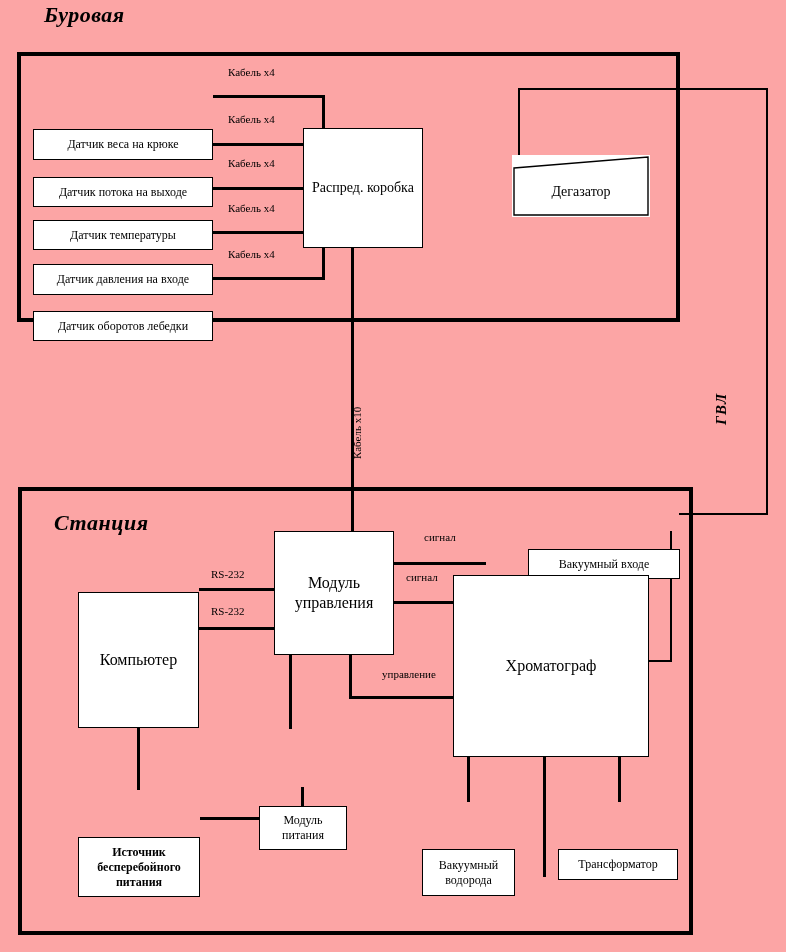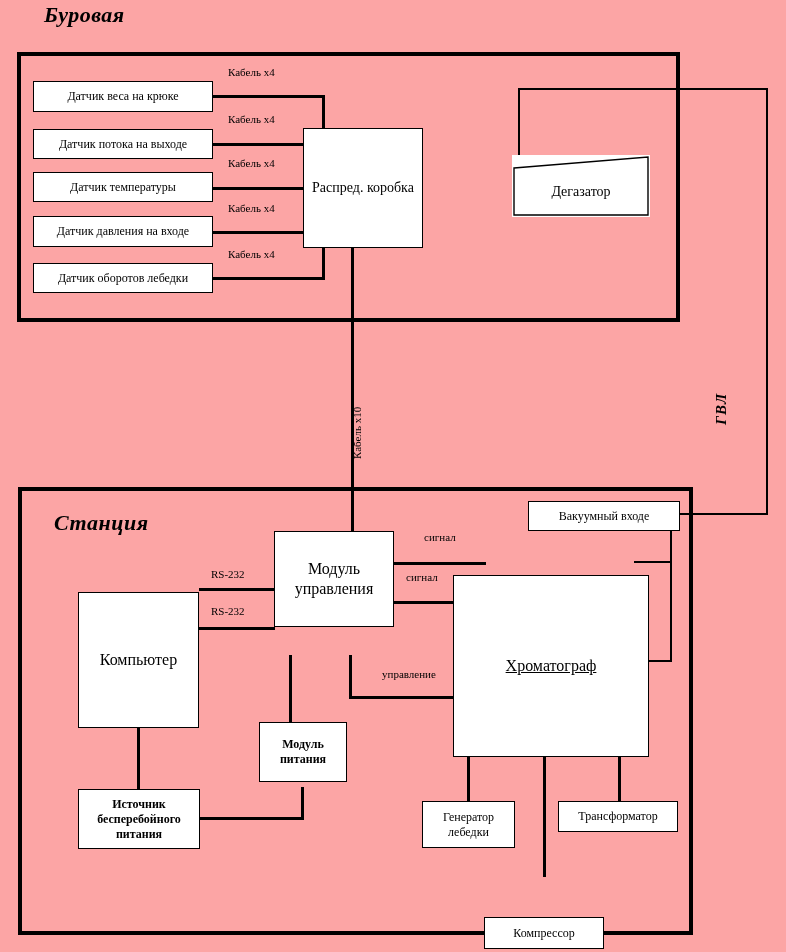"Датчик веса на крюке" .box.small { margin-top: none -> 48px }
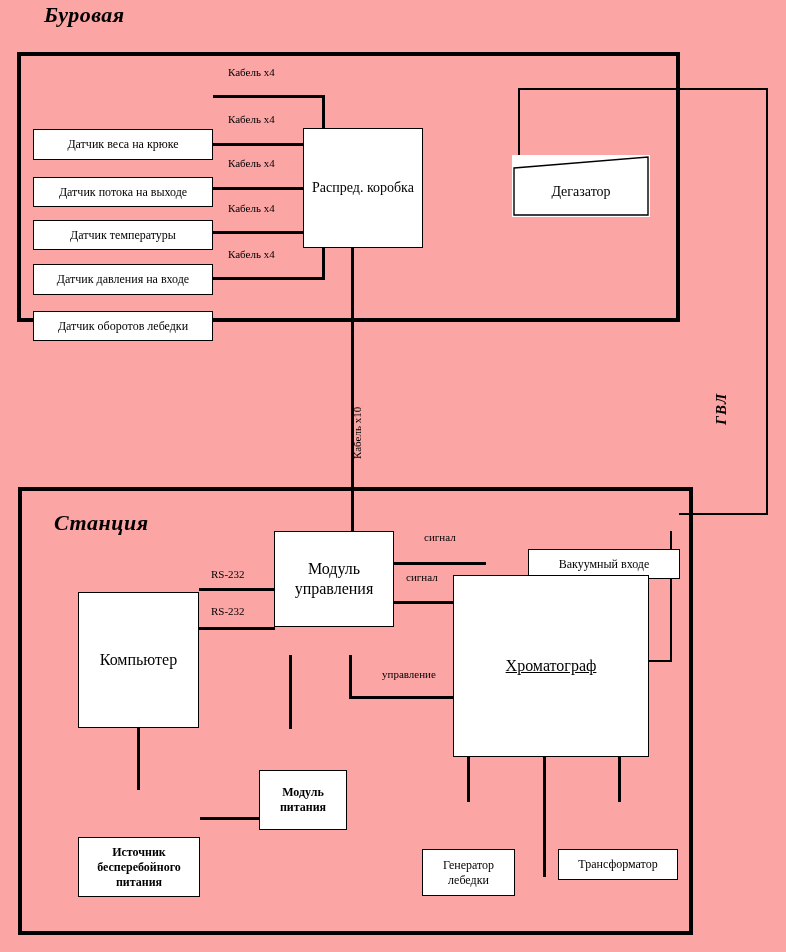"Модуль управления" div.box { height: 96px -> 124px }
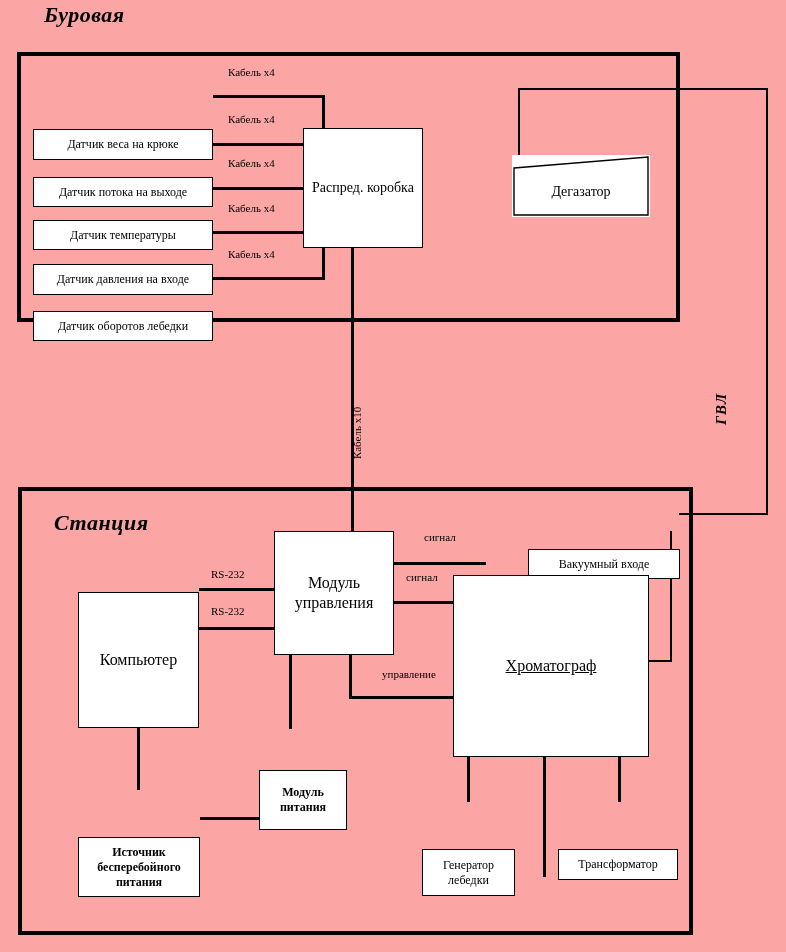"Хроматограф" div.box { text-decoration: underline -> none }
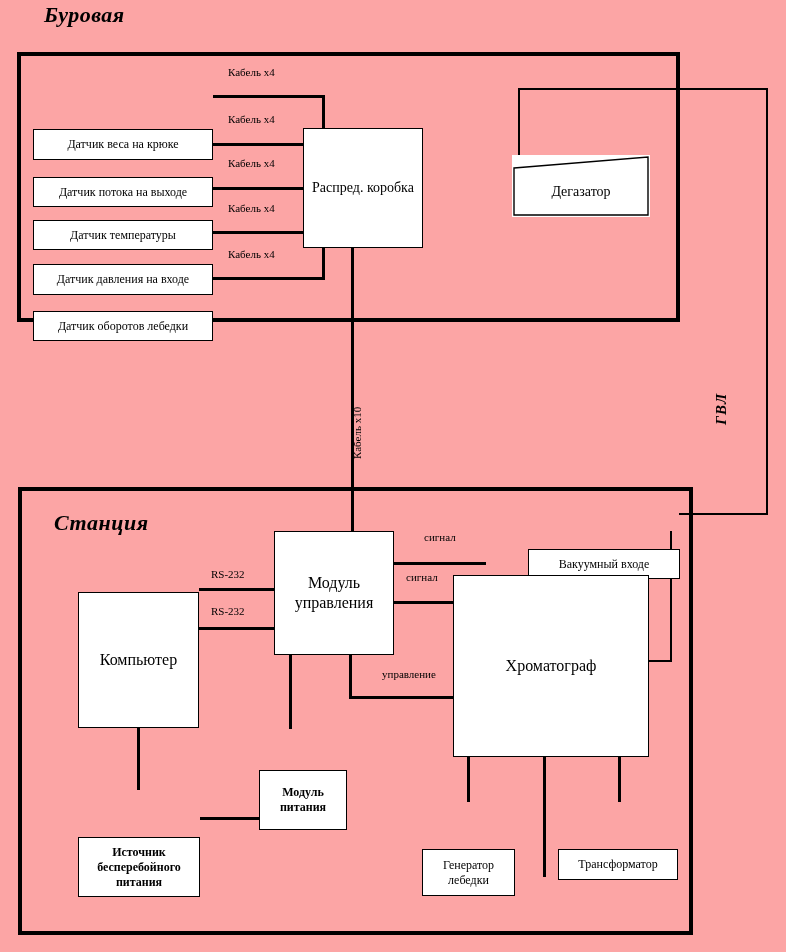"Модуль питания" div.box { font-weight: bold -> none; height: 60px -> 44px; top: 722px -> 758px }
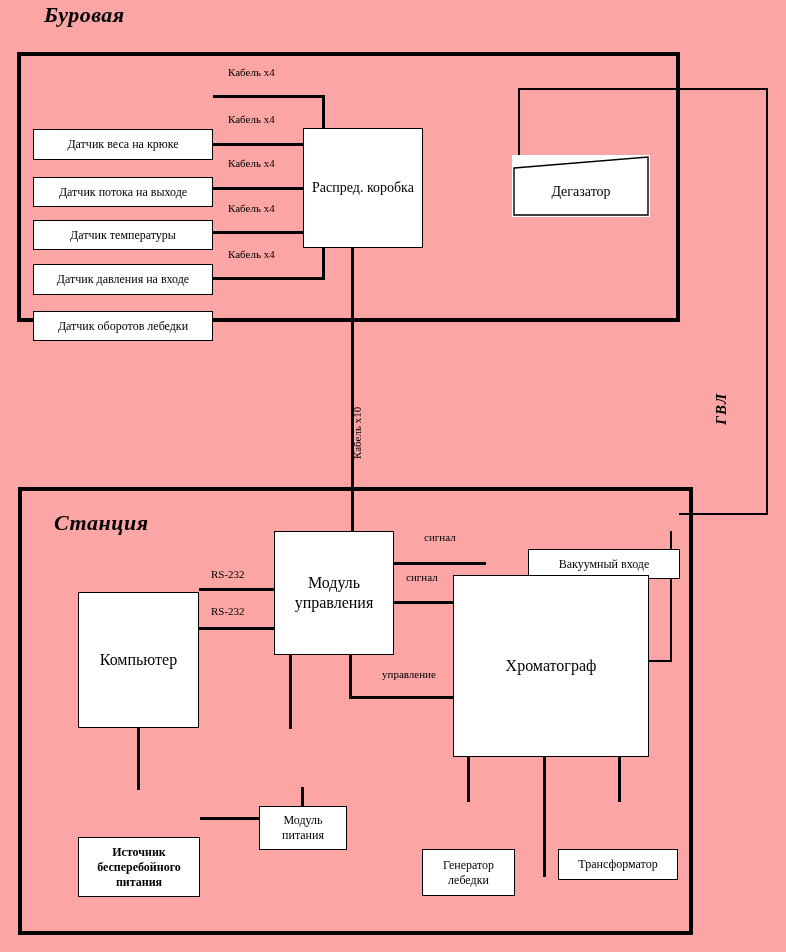"Генератор лебедки" div.box { text: Генератор лебедки -> Вакуумный водорода }
